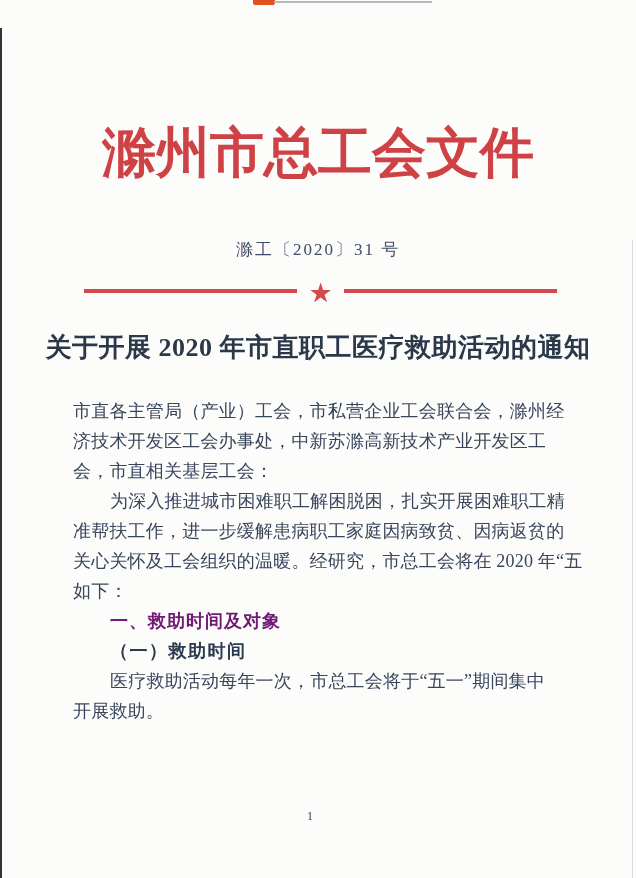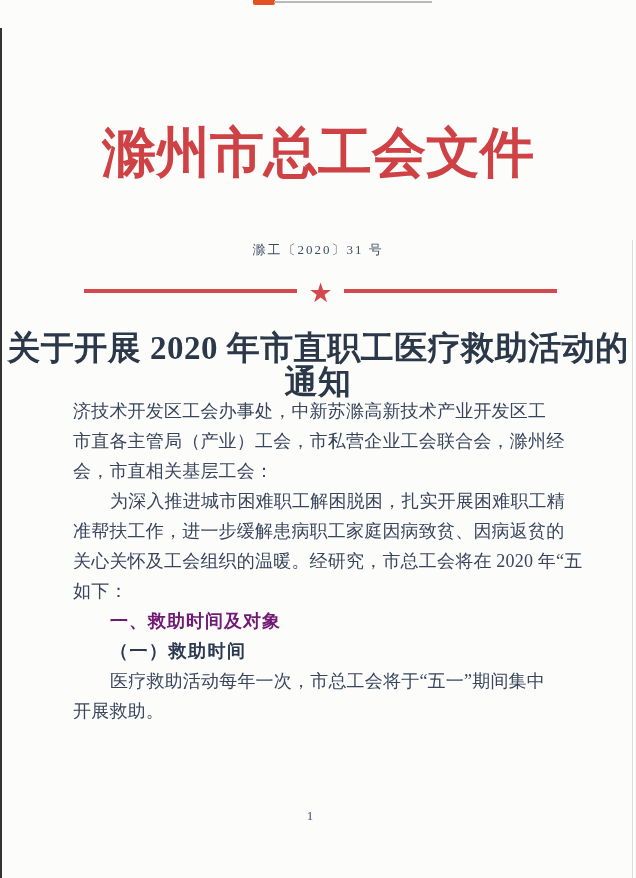"滁工〔2020〕31 号" .doc-number { font-size: 13px -> 17px }
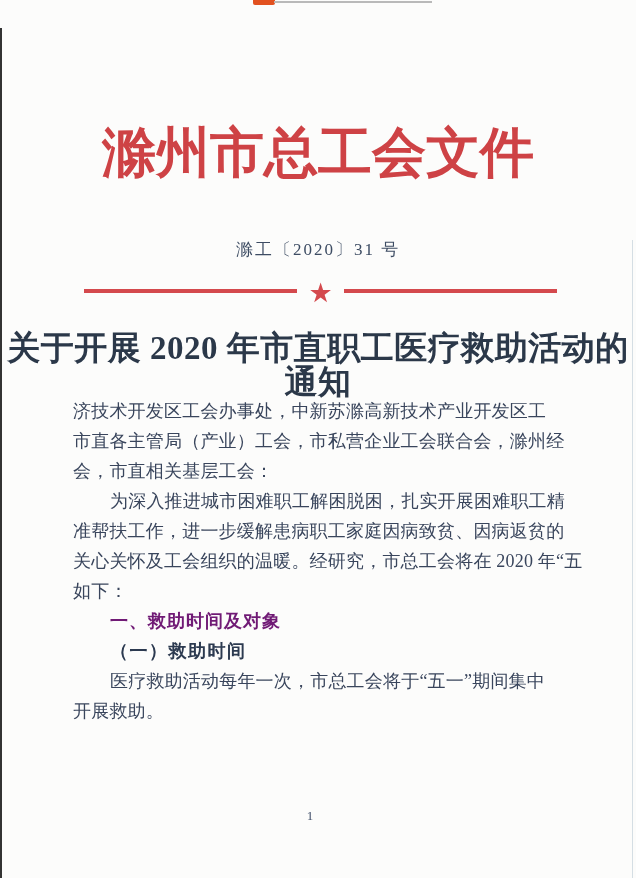"关于开展 2020 年市直职工医疗救助活动的通知" .doc-title { font-size: 33px -> 26px }
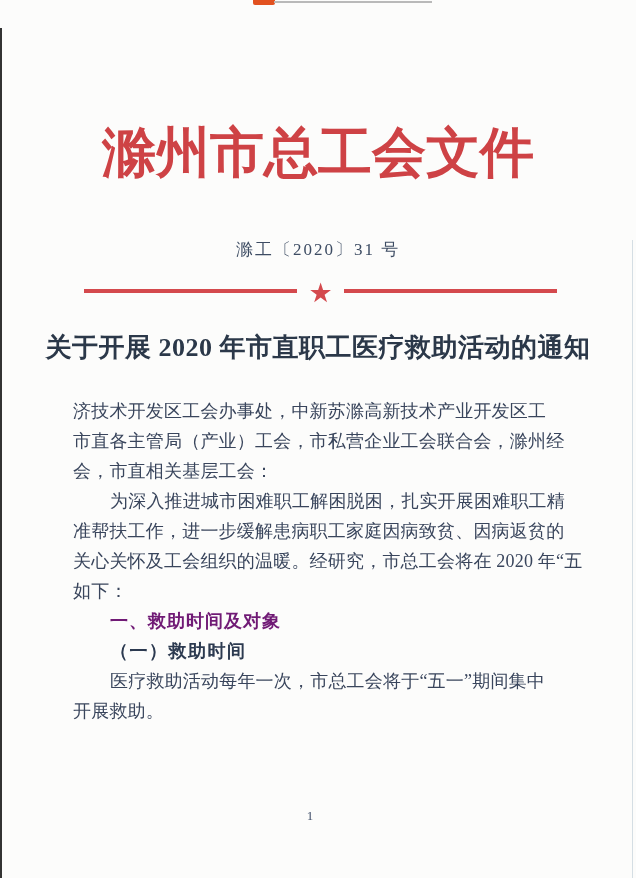"济技术开发区工会办事处，中新苏滁高新技术产业开发区工" div.body-line { order: before "市直各主管局（产业）工会，市私营企业工会联合会，滁州经" -> after "市直各主管局（产业）工会，市私营企业工会联合会，滁州经" }
